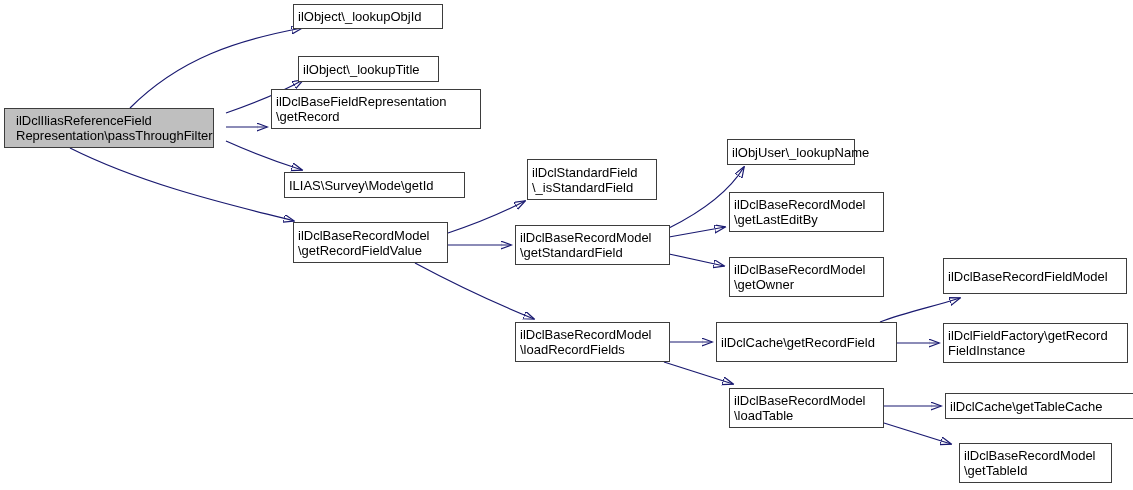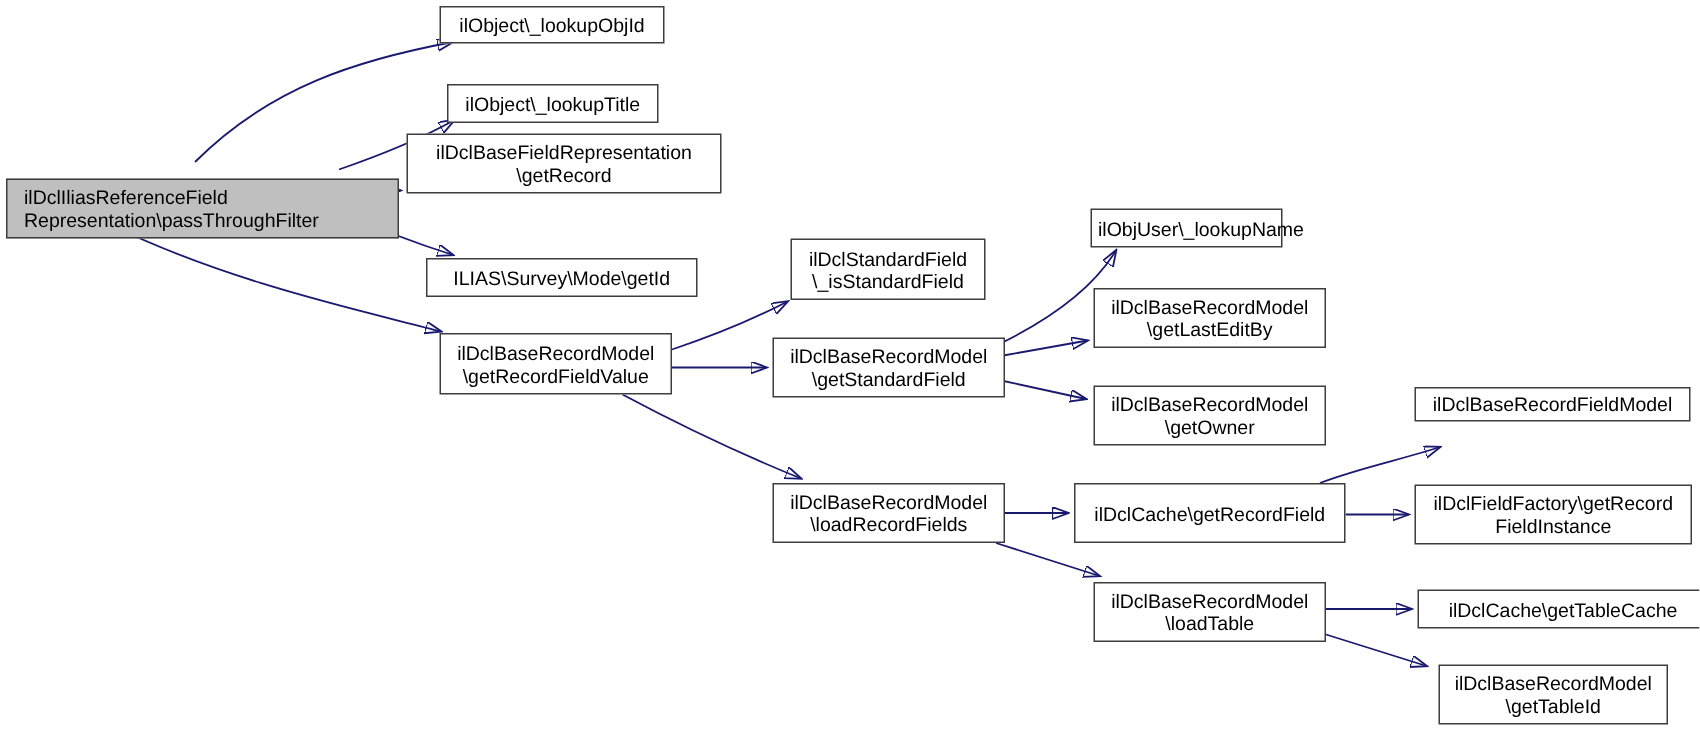"ilObject\_lookupObjId" .node { text-align: center -> left }
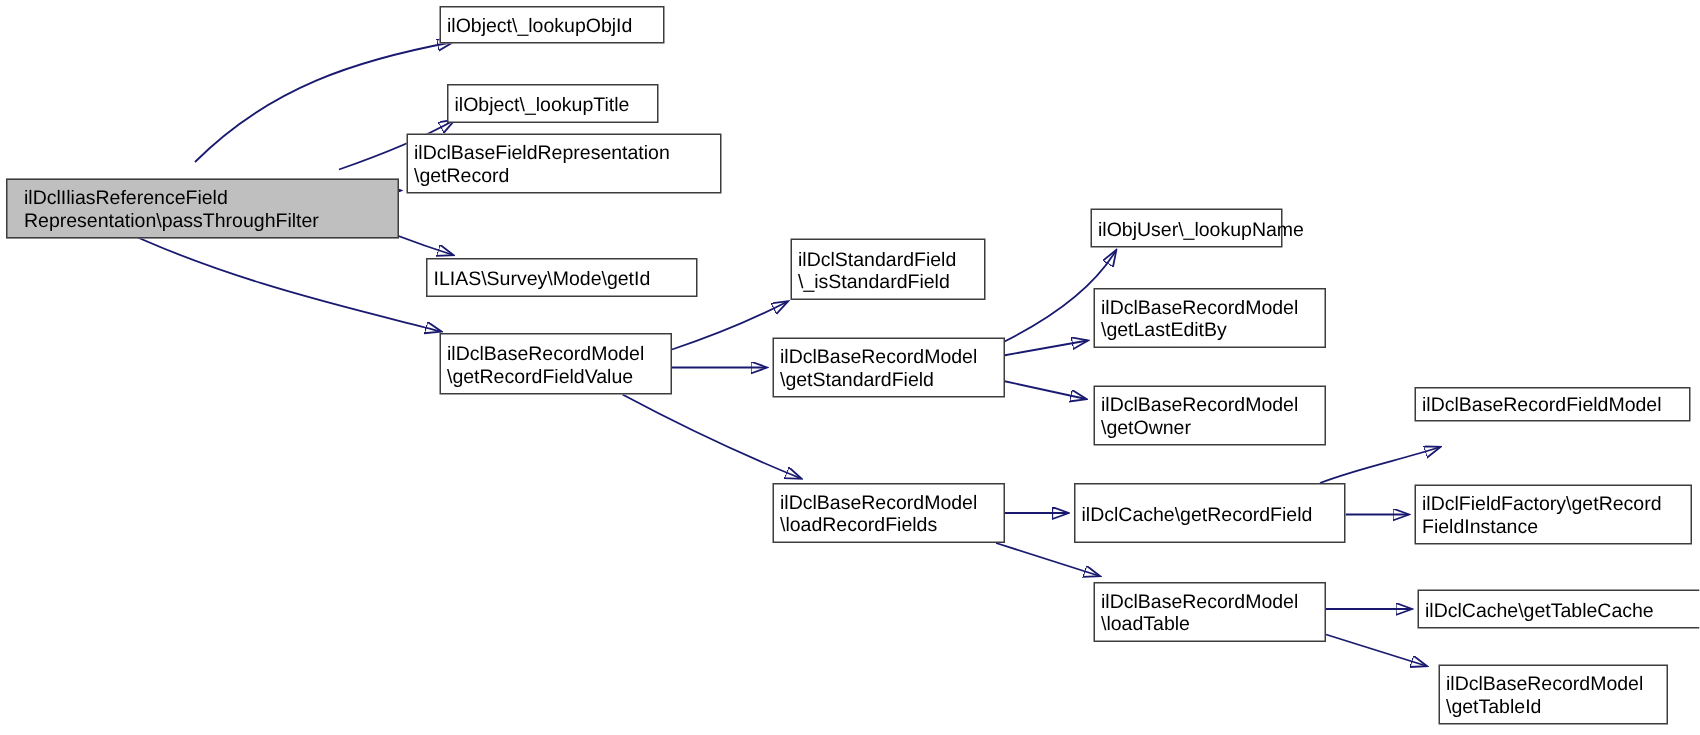"ilDclIliasReferenceField" div.node { top: 119px -> 108px; width: 262px -> 210px }
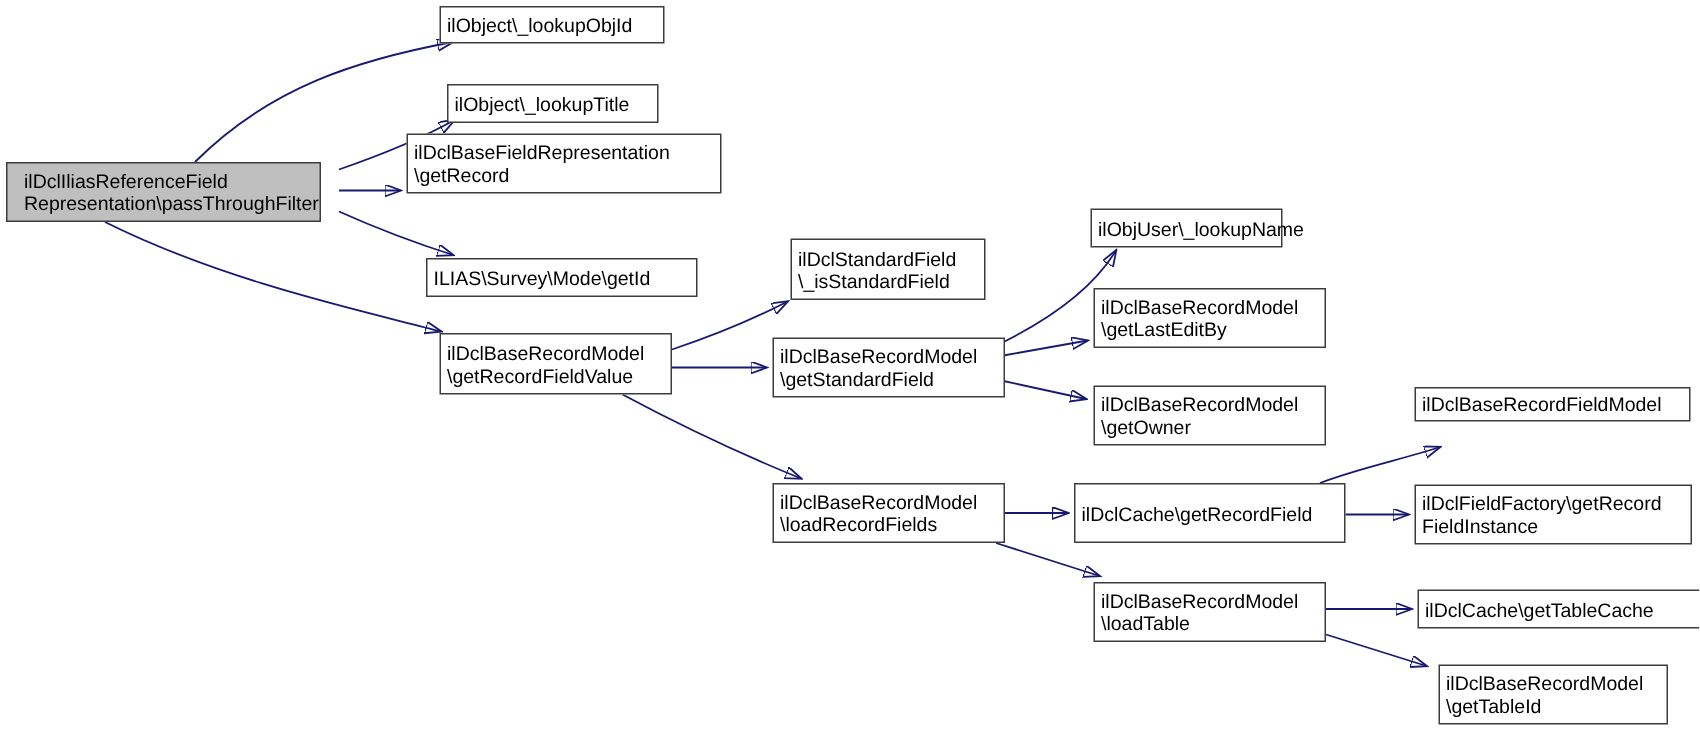"ilDclBaseRecordFieldModel" div.node { height: 23px -> 36px }
